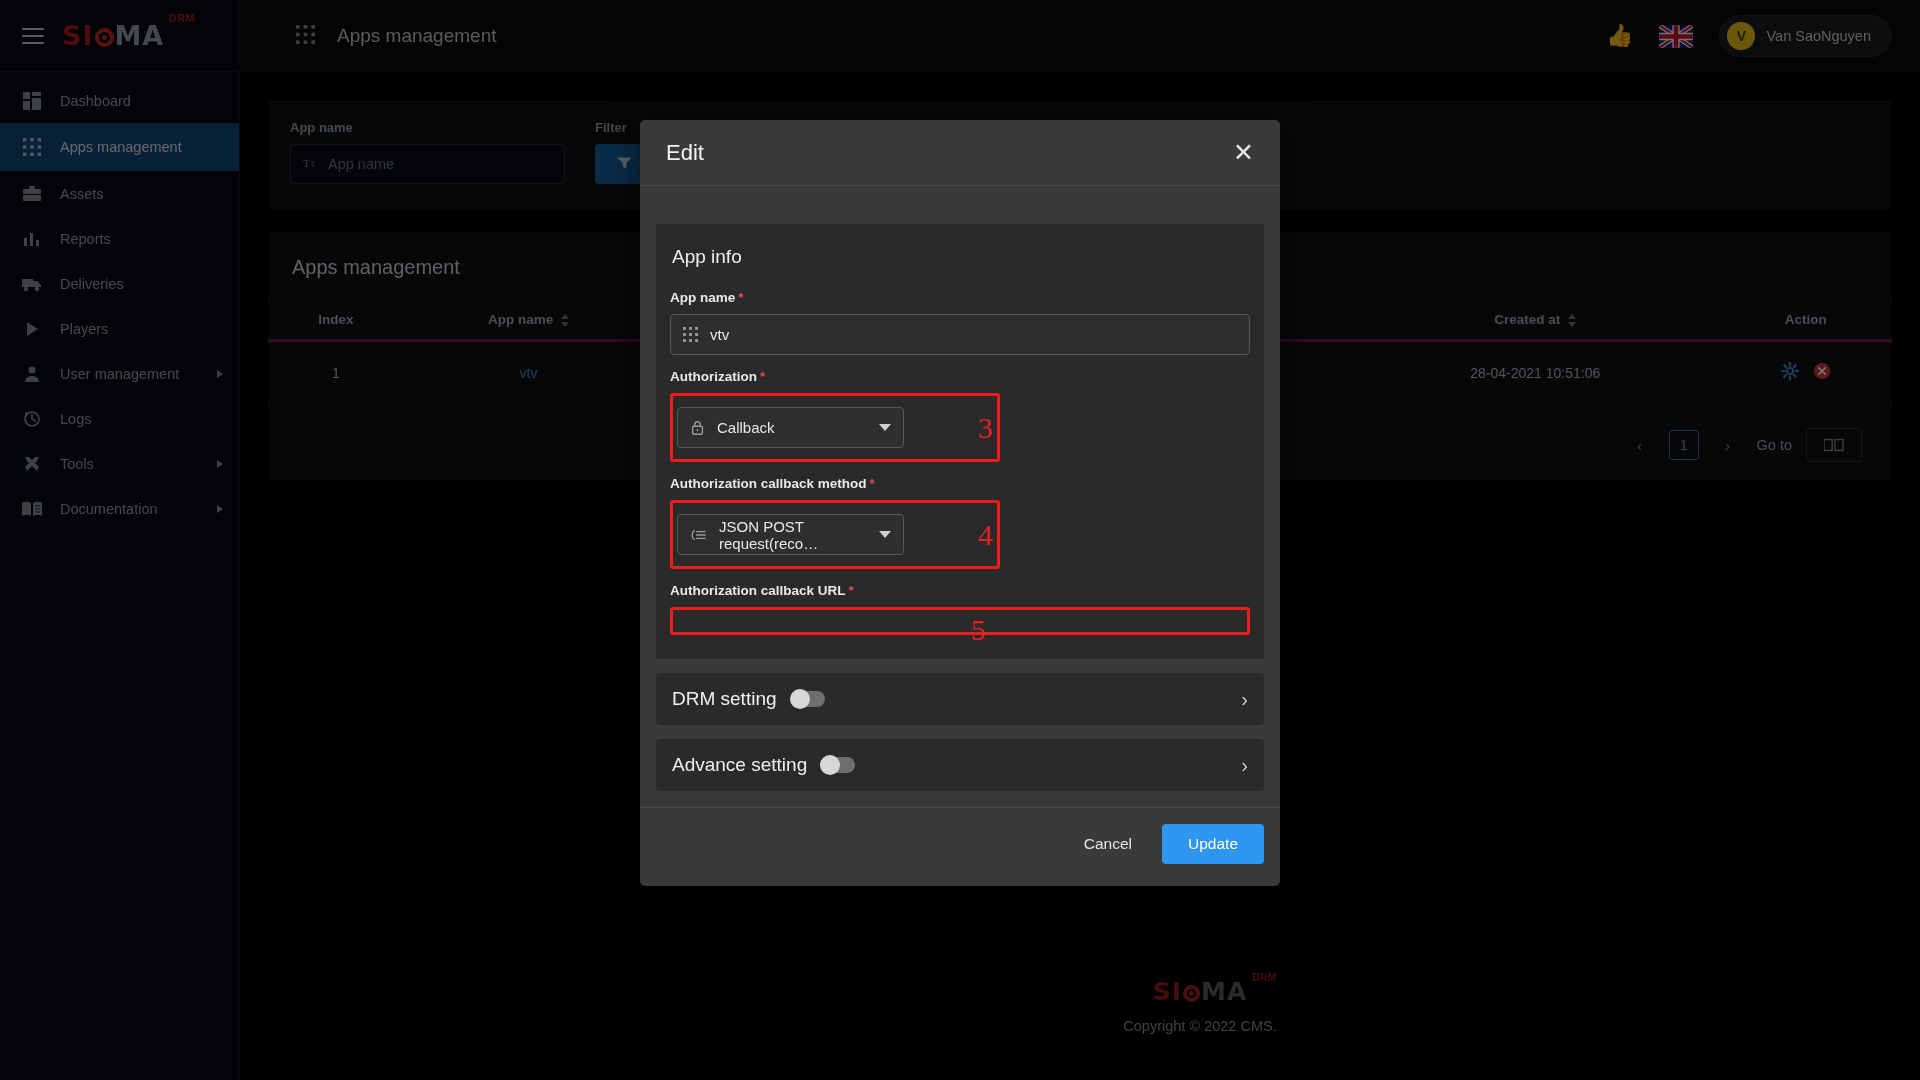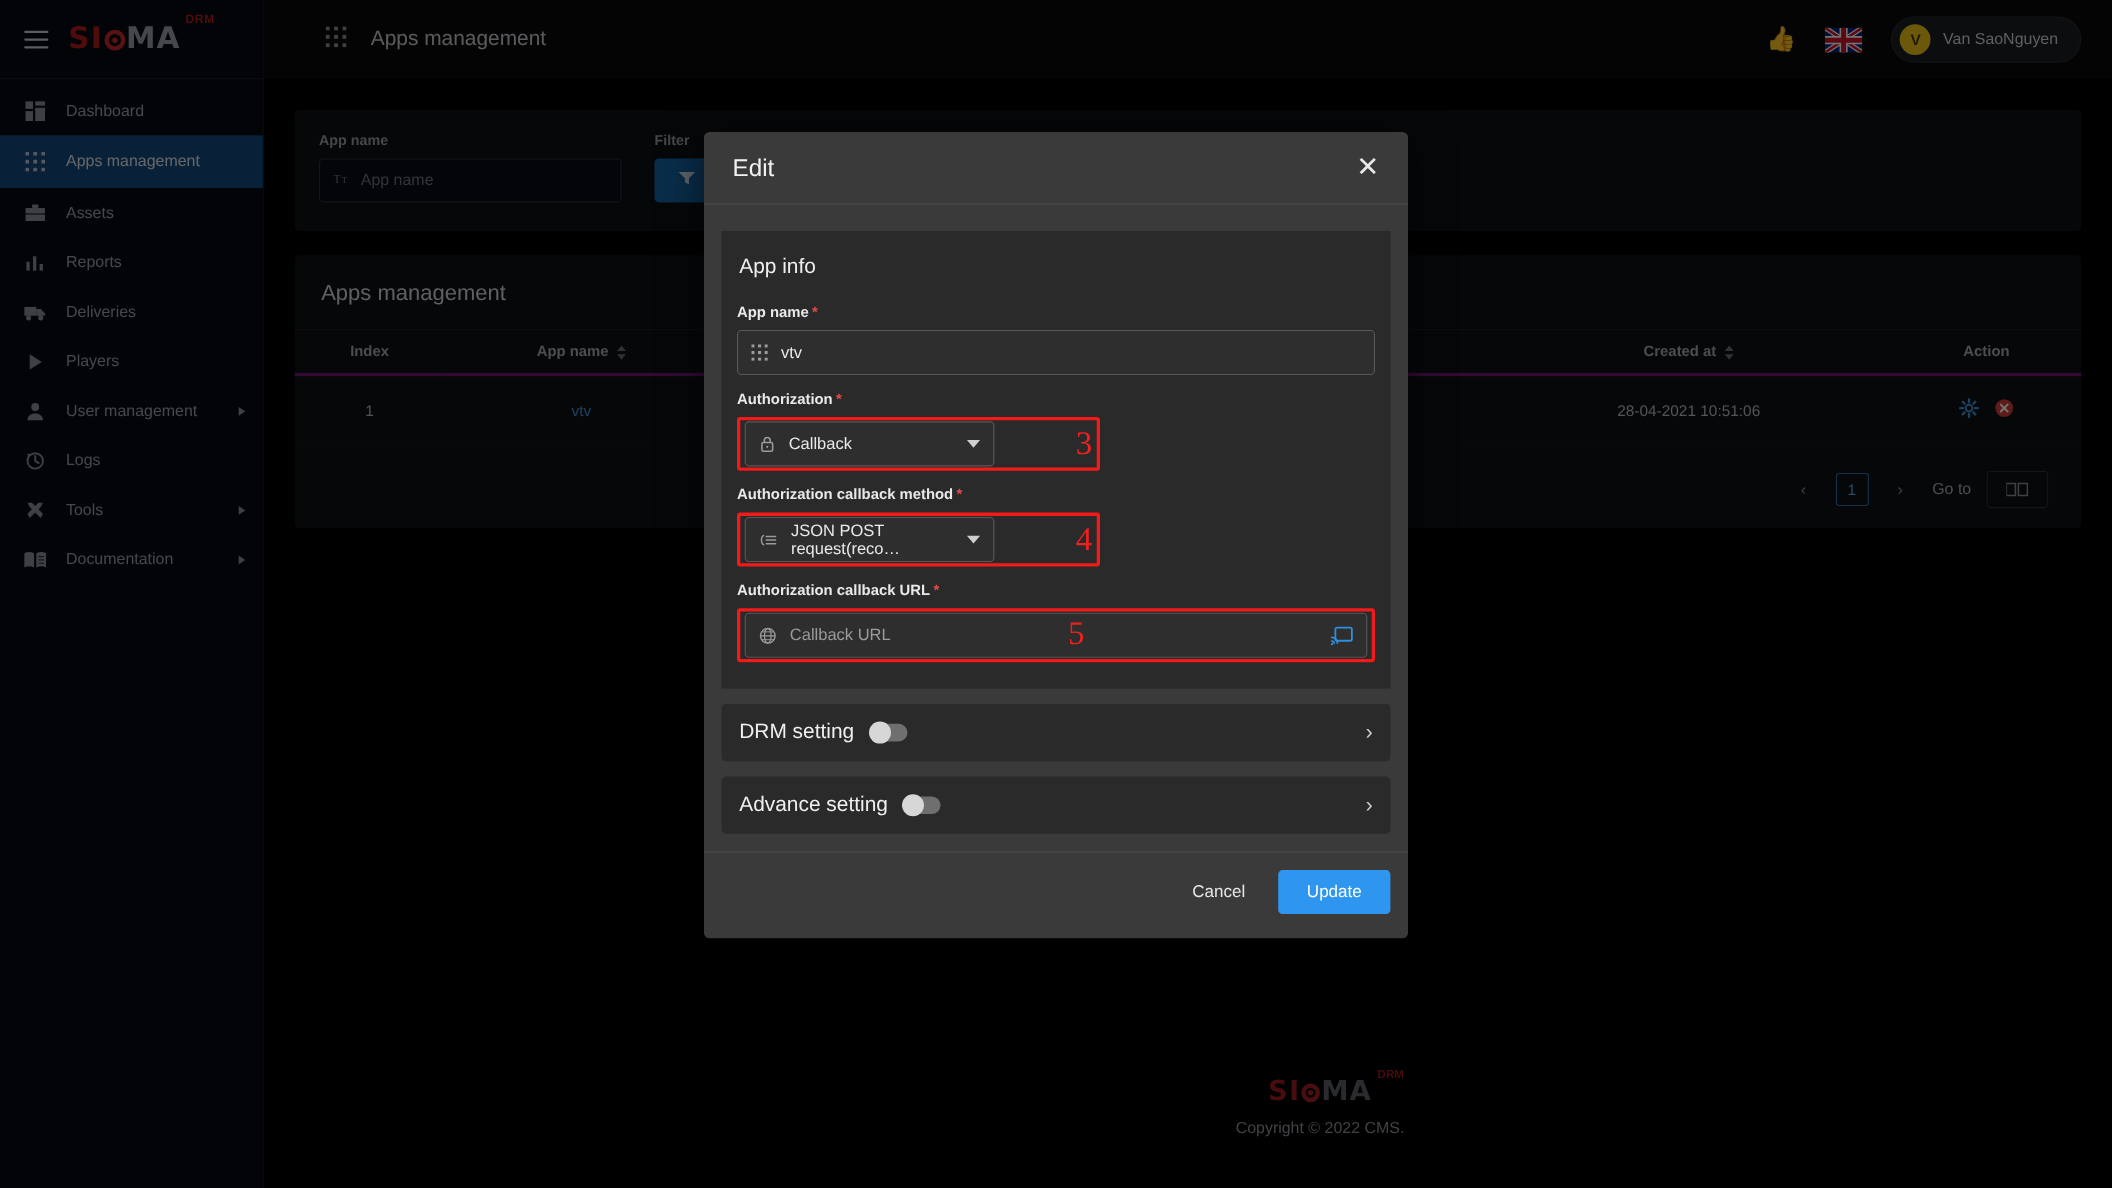"App info" .section { margin-top: none -> 14px }
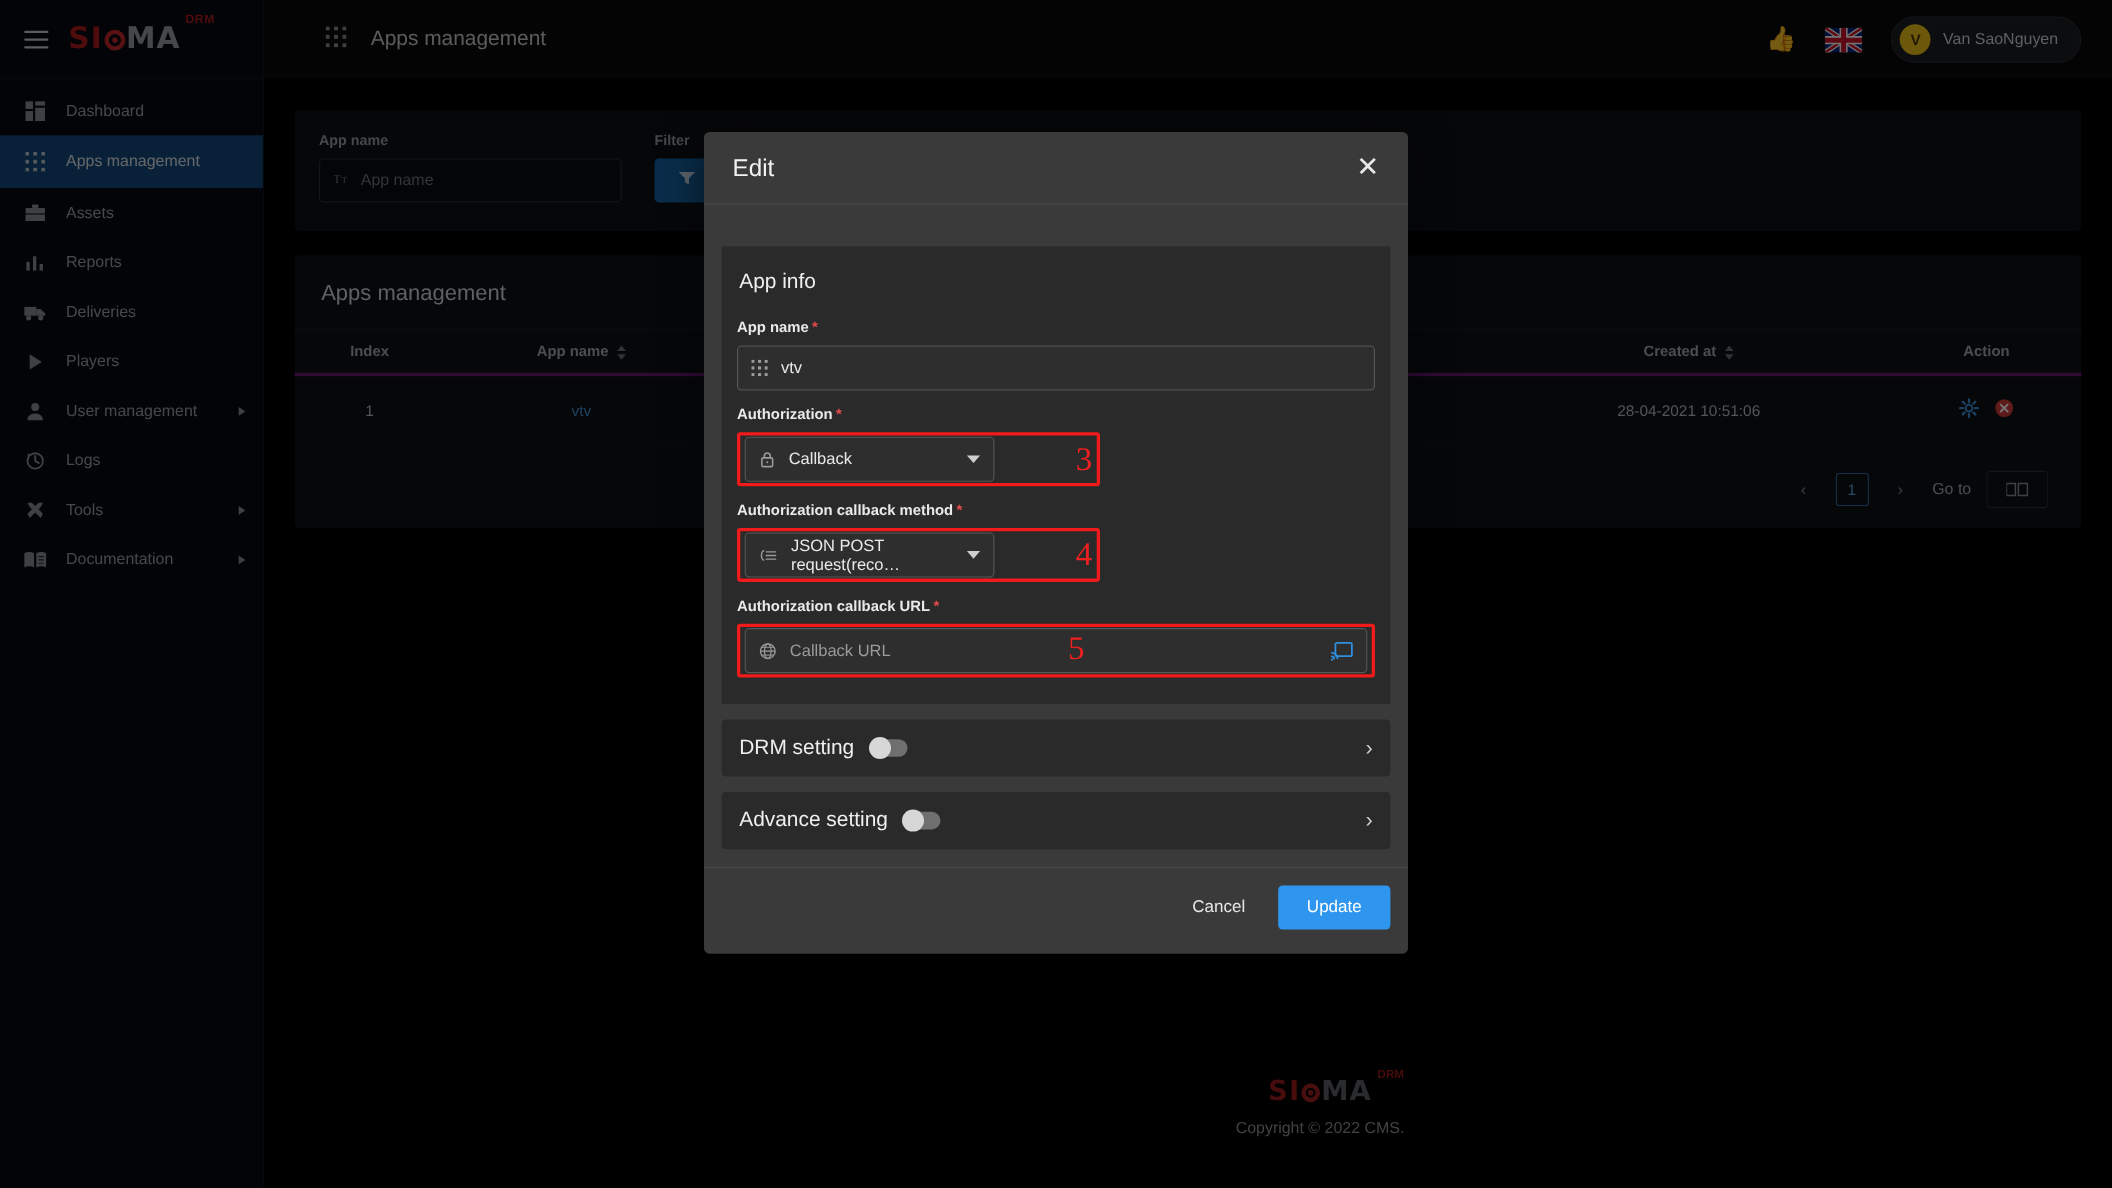"Callback" .hl { padding: 1px 4px -> 11px 4px }
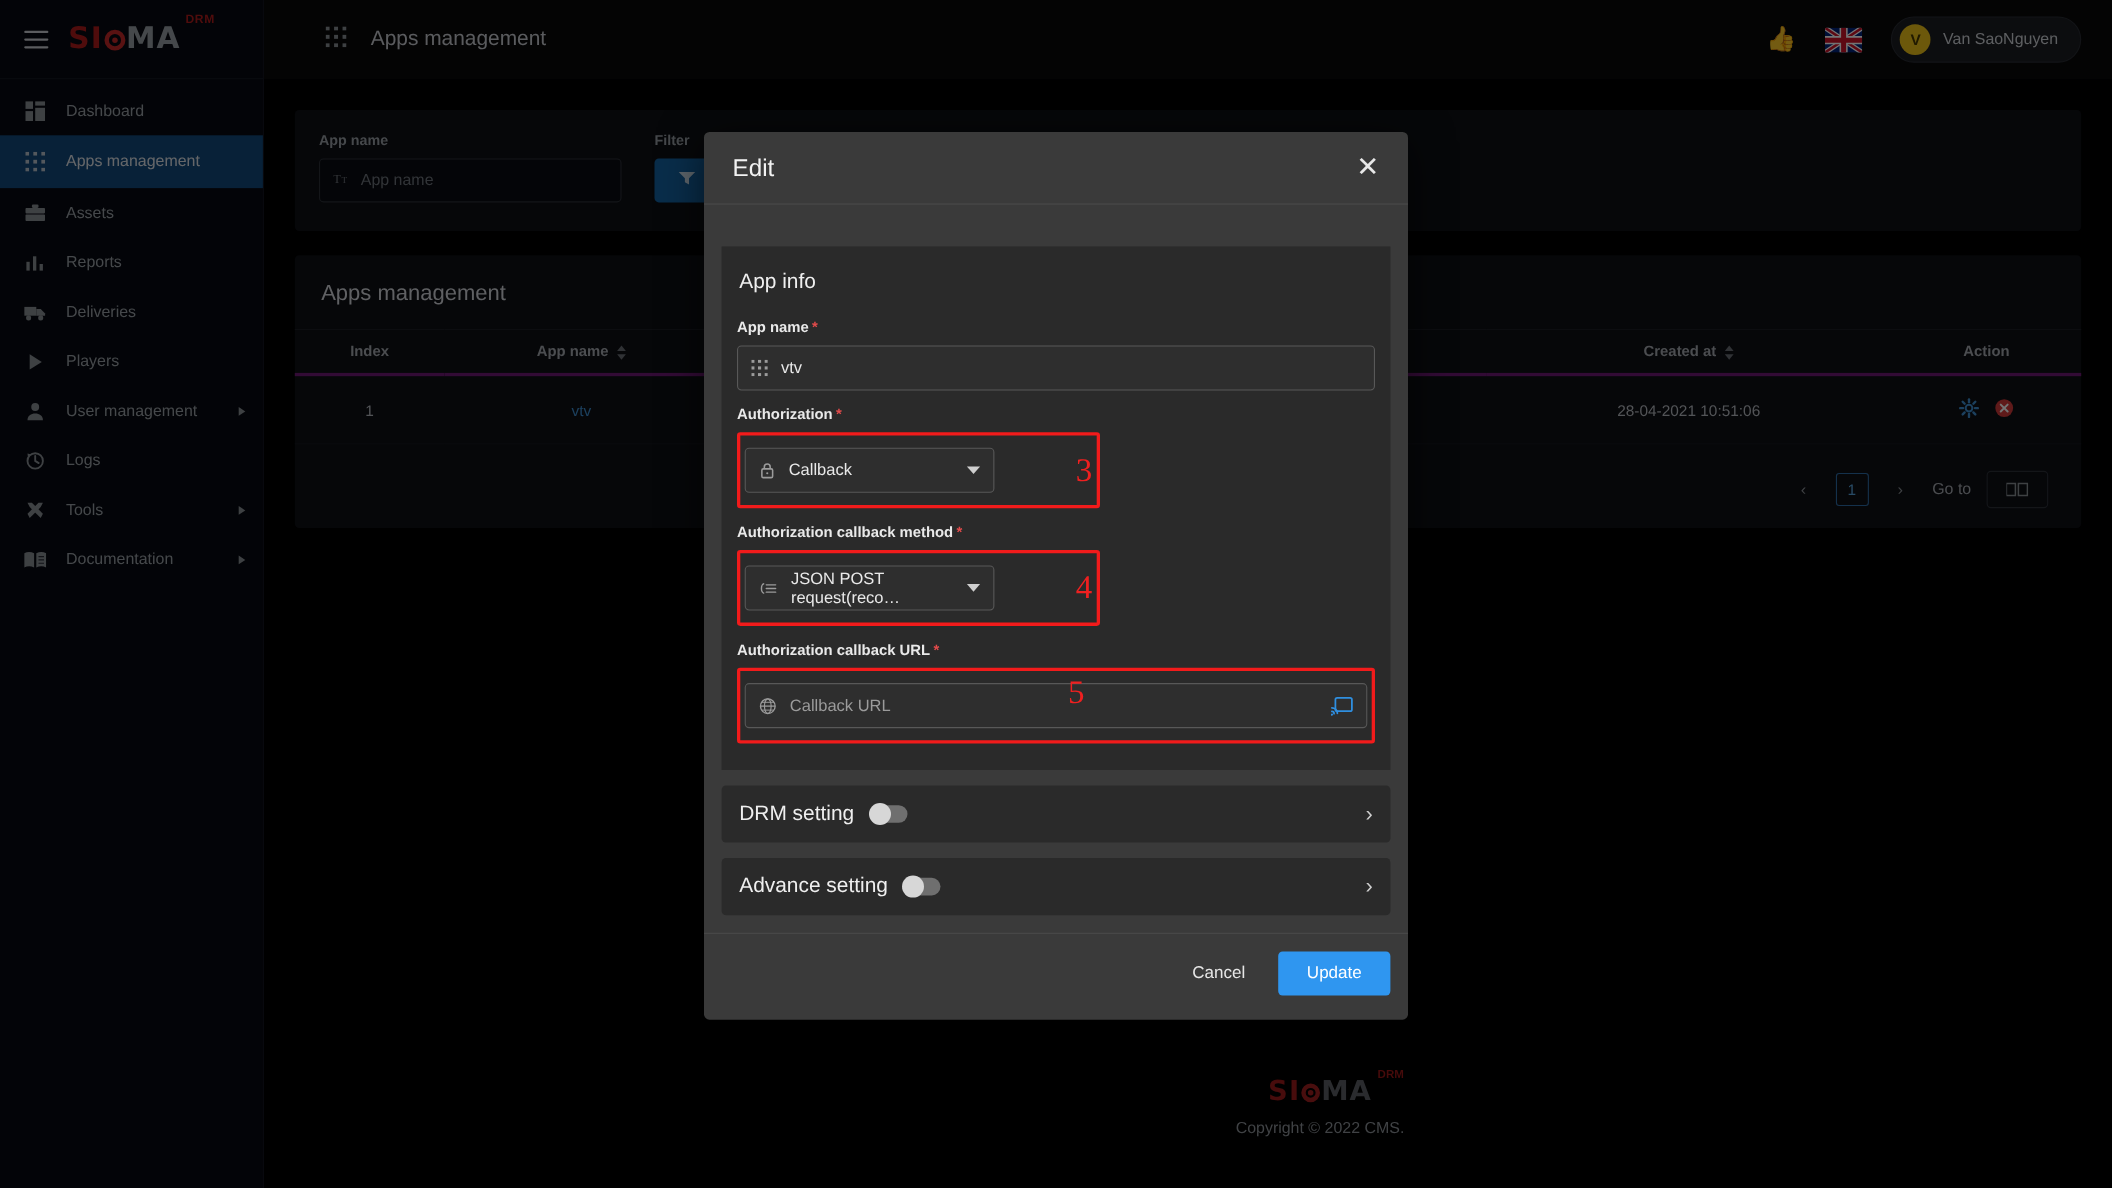"Callback URL" div.ctl { html: <div> <span> <svg> <circle></circle> <ellipse></ellipse> <line></line> <line></line> <line></line> </svg> </span> <span>Callback URL</span> <span> <svg> <rect></rect> <path></path> <path></path> <circle></circle> </svg> </span> </div> -> none }
